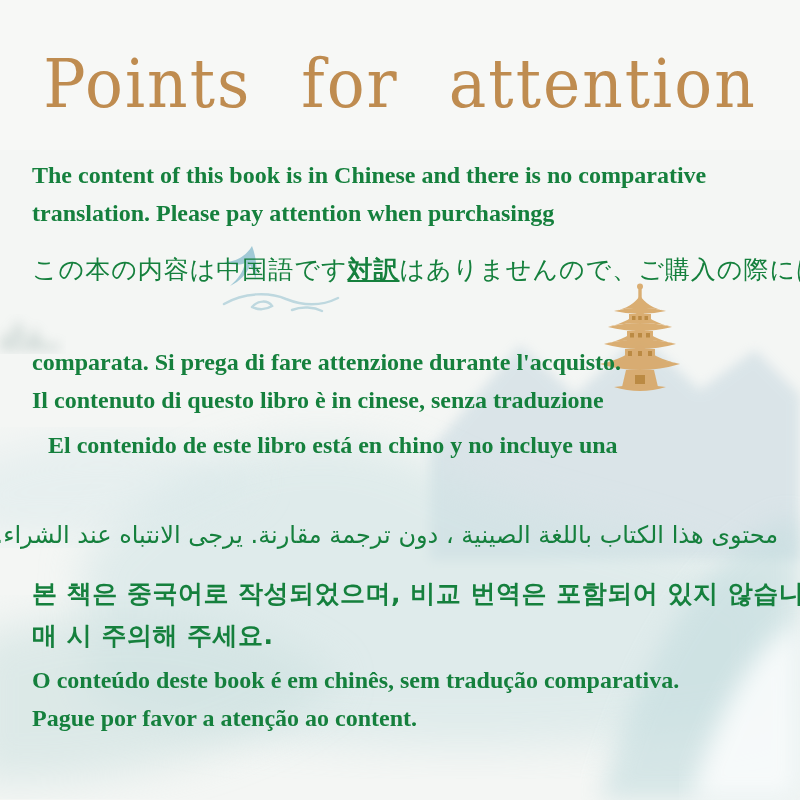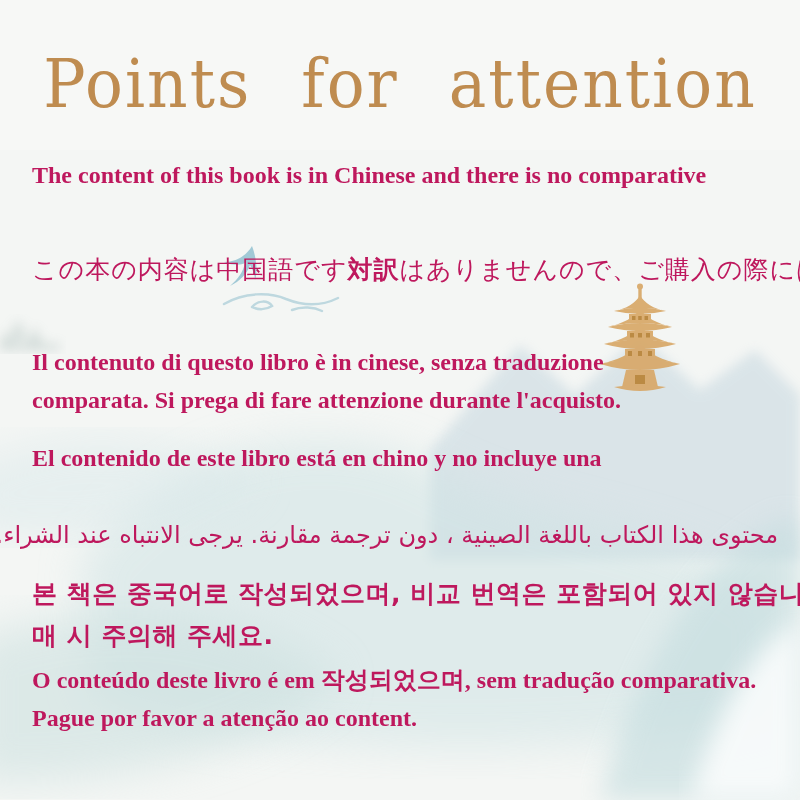"The content of this book" .notice { color: #be185d -> #15803d }
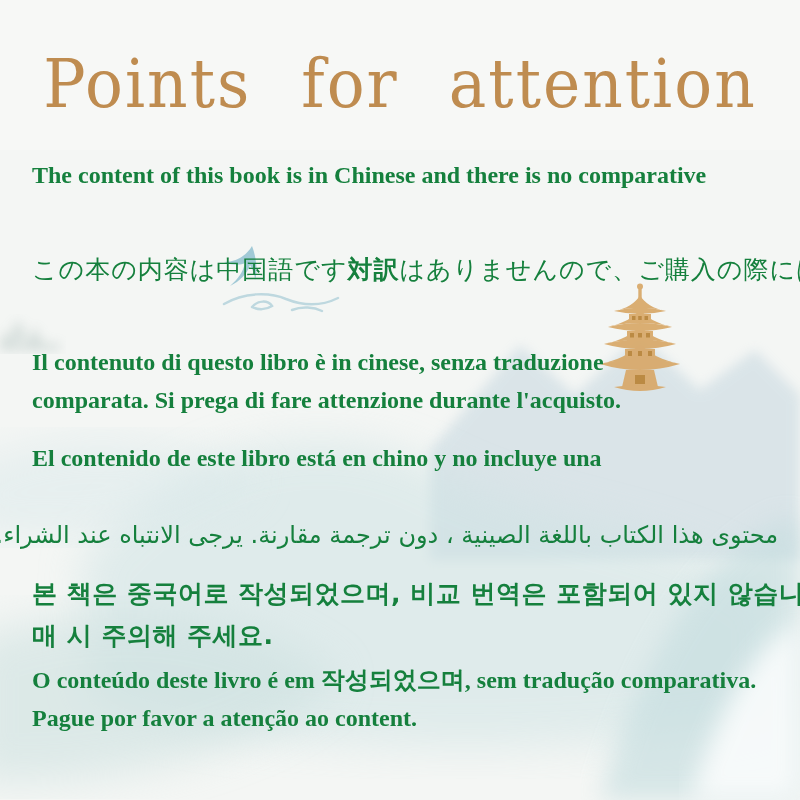"translation. Please pay attention when" div.line { html: none -> <div>translation. Please pay attention when purchasingg</div> }
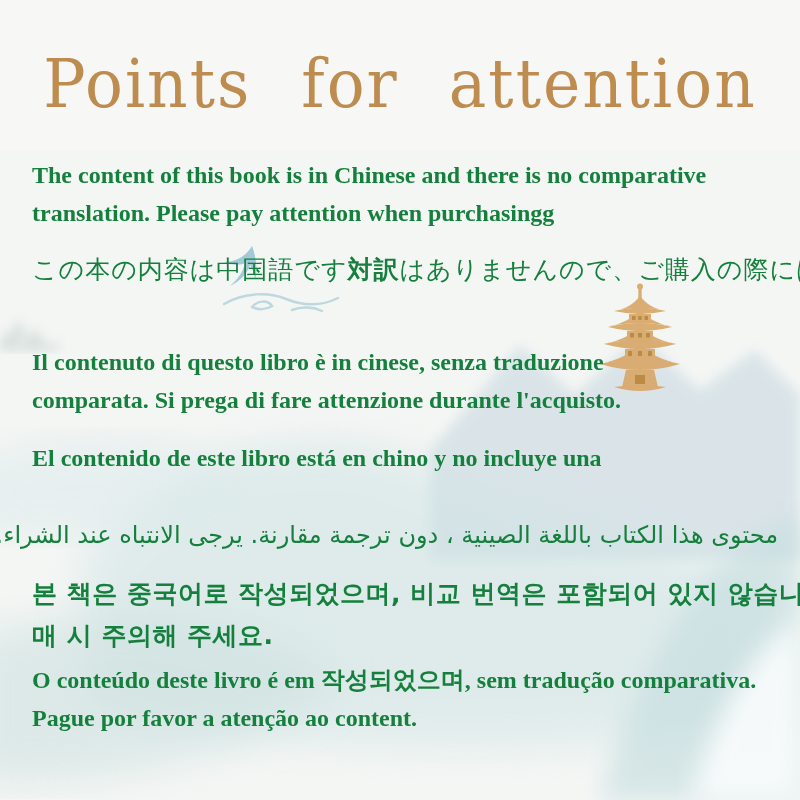"対訳" .ja-emph { text-decoration: none -> underline }
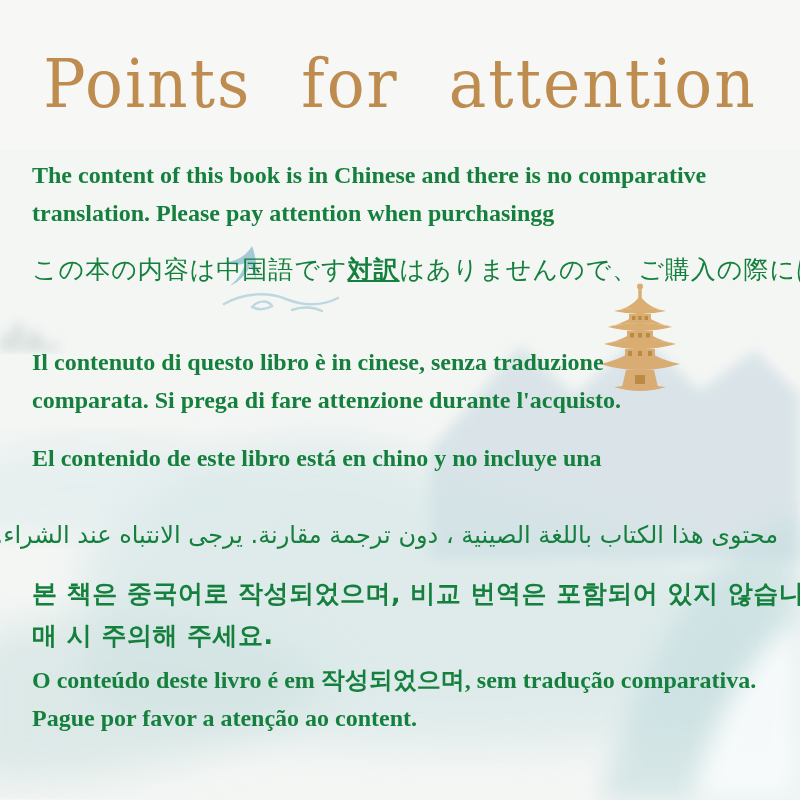"Il contenuto di questo libro" div.line { order: before "comparata. Si prega di fare" -> after "comparata. Si prega di fare" }
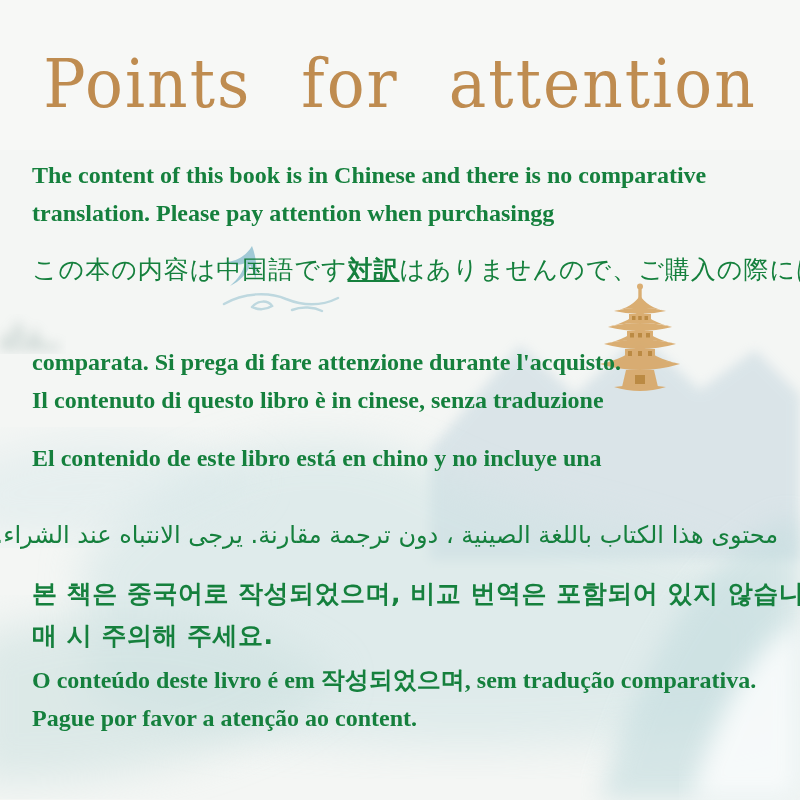"El contenido de este libro" .es { margin-left: none -> 16px; top: 439px -> 426px }
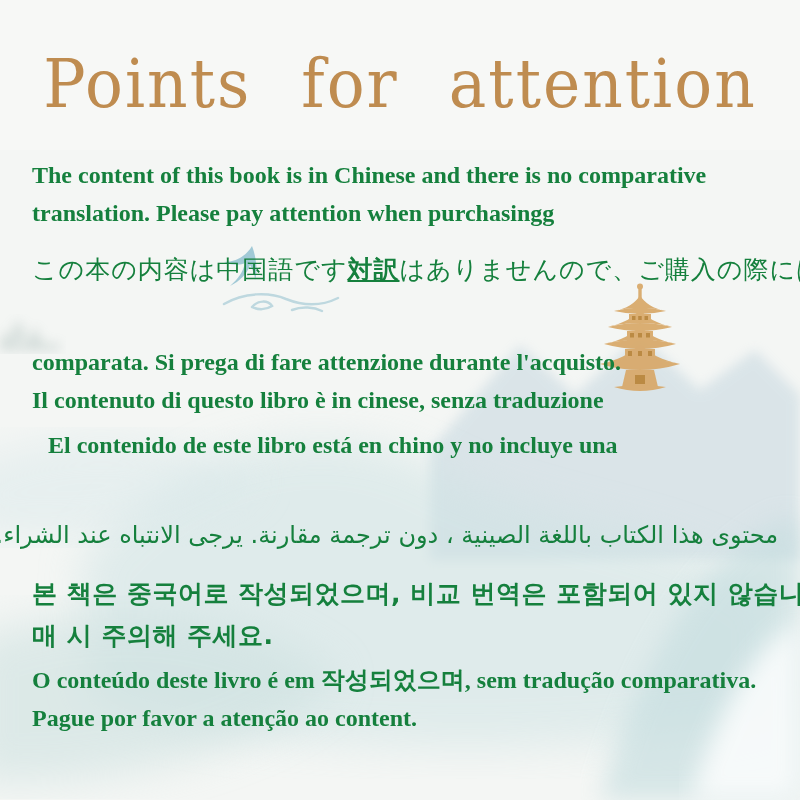"O conteúdo deste livro é" div.line { text: livro é em 작성되었으며 -> book é em chinês }
